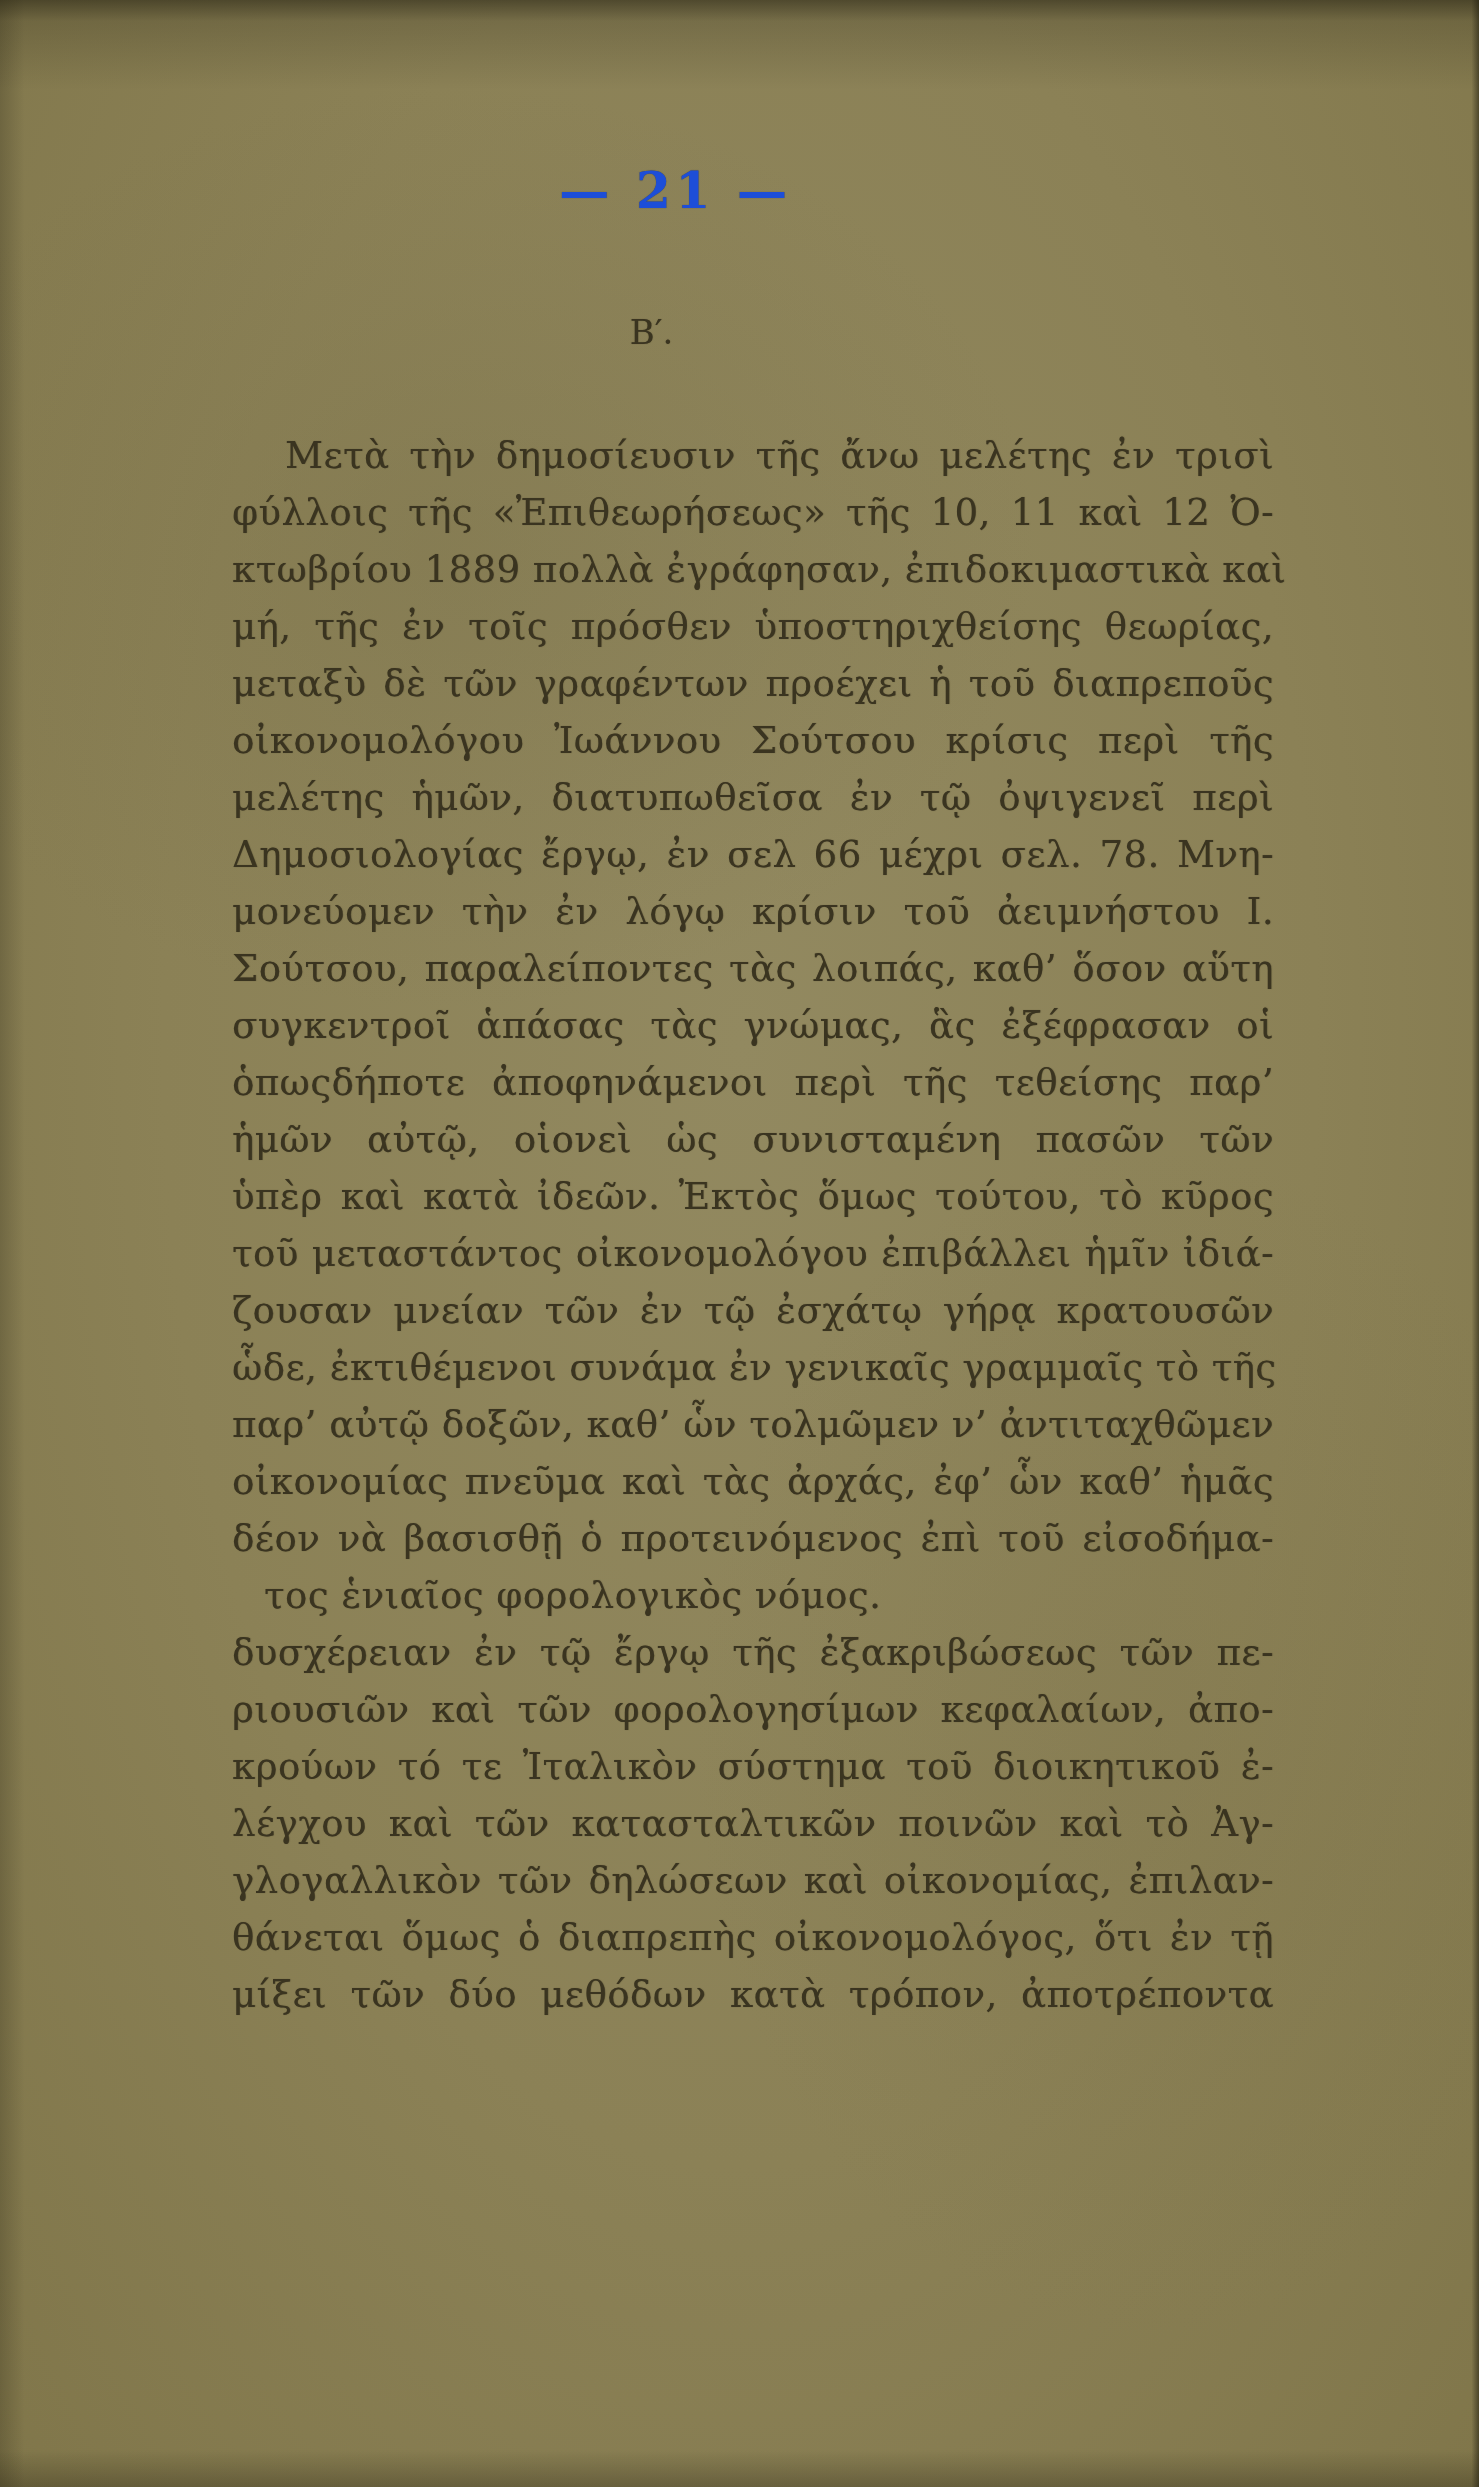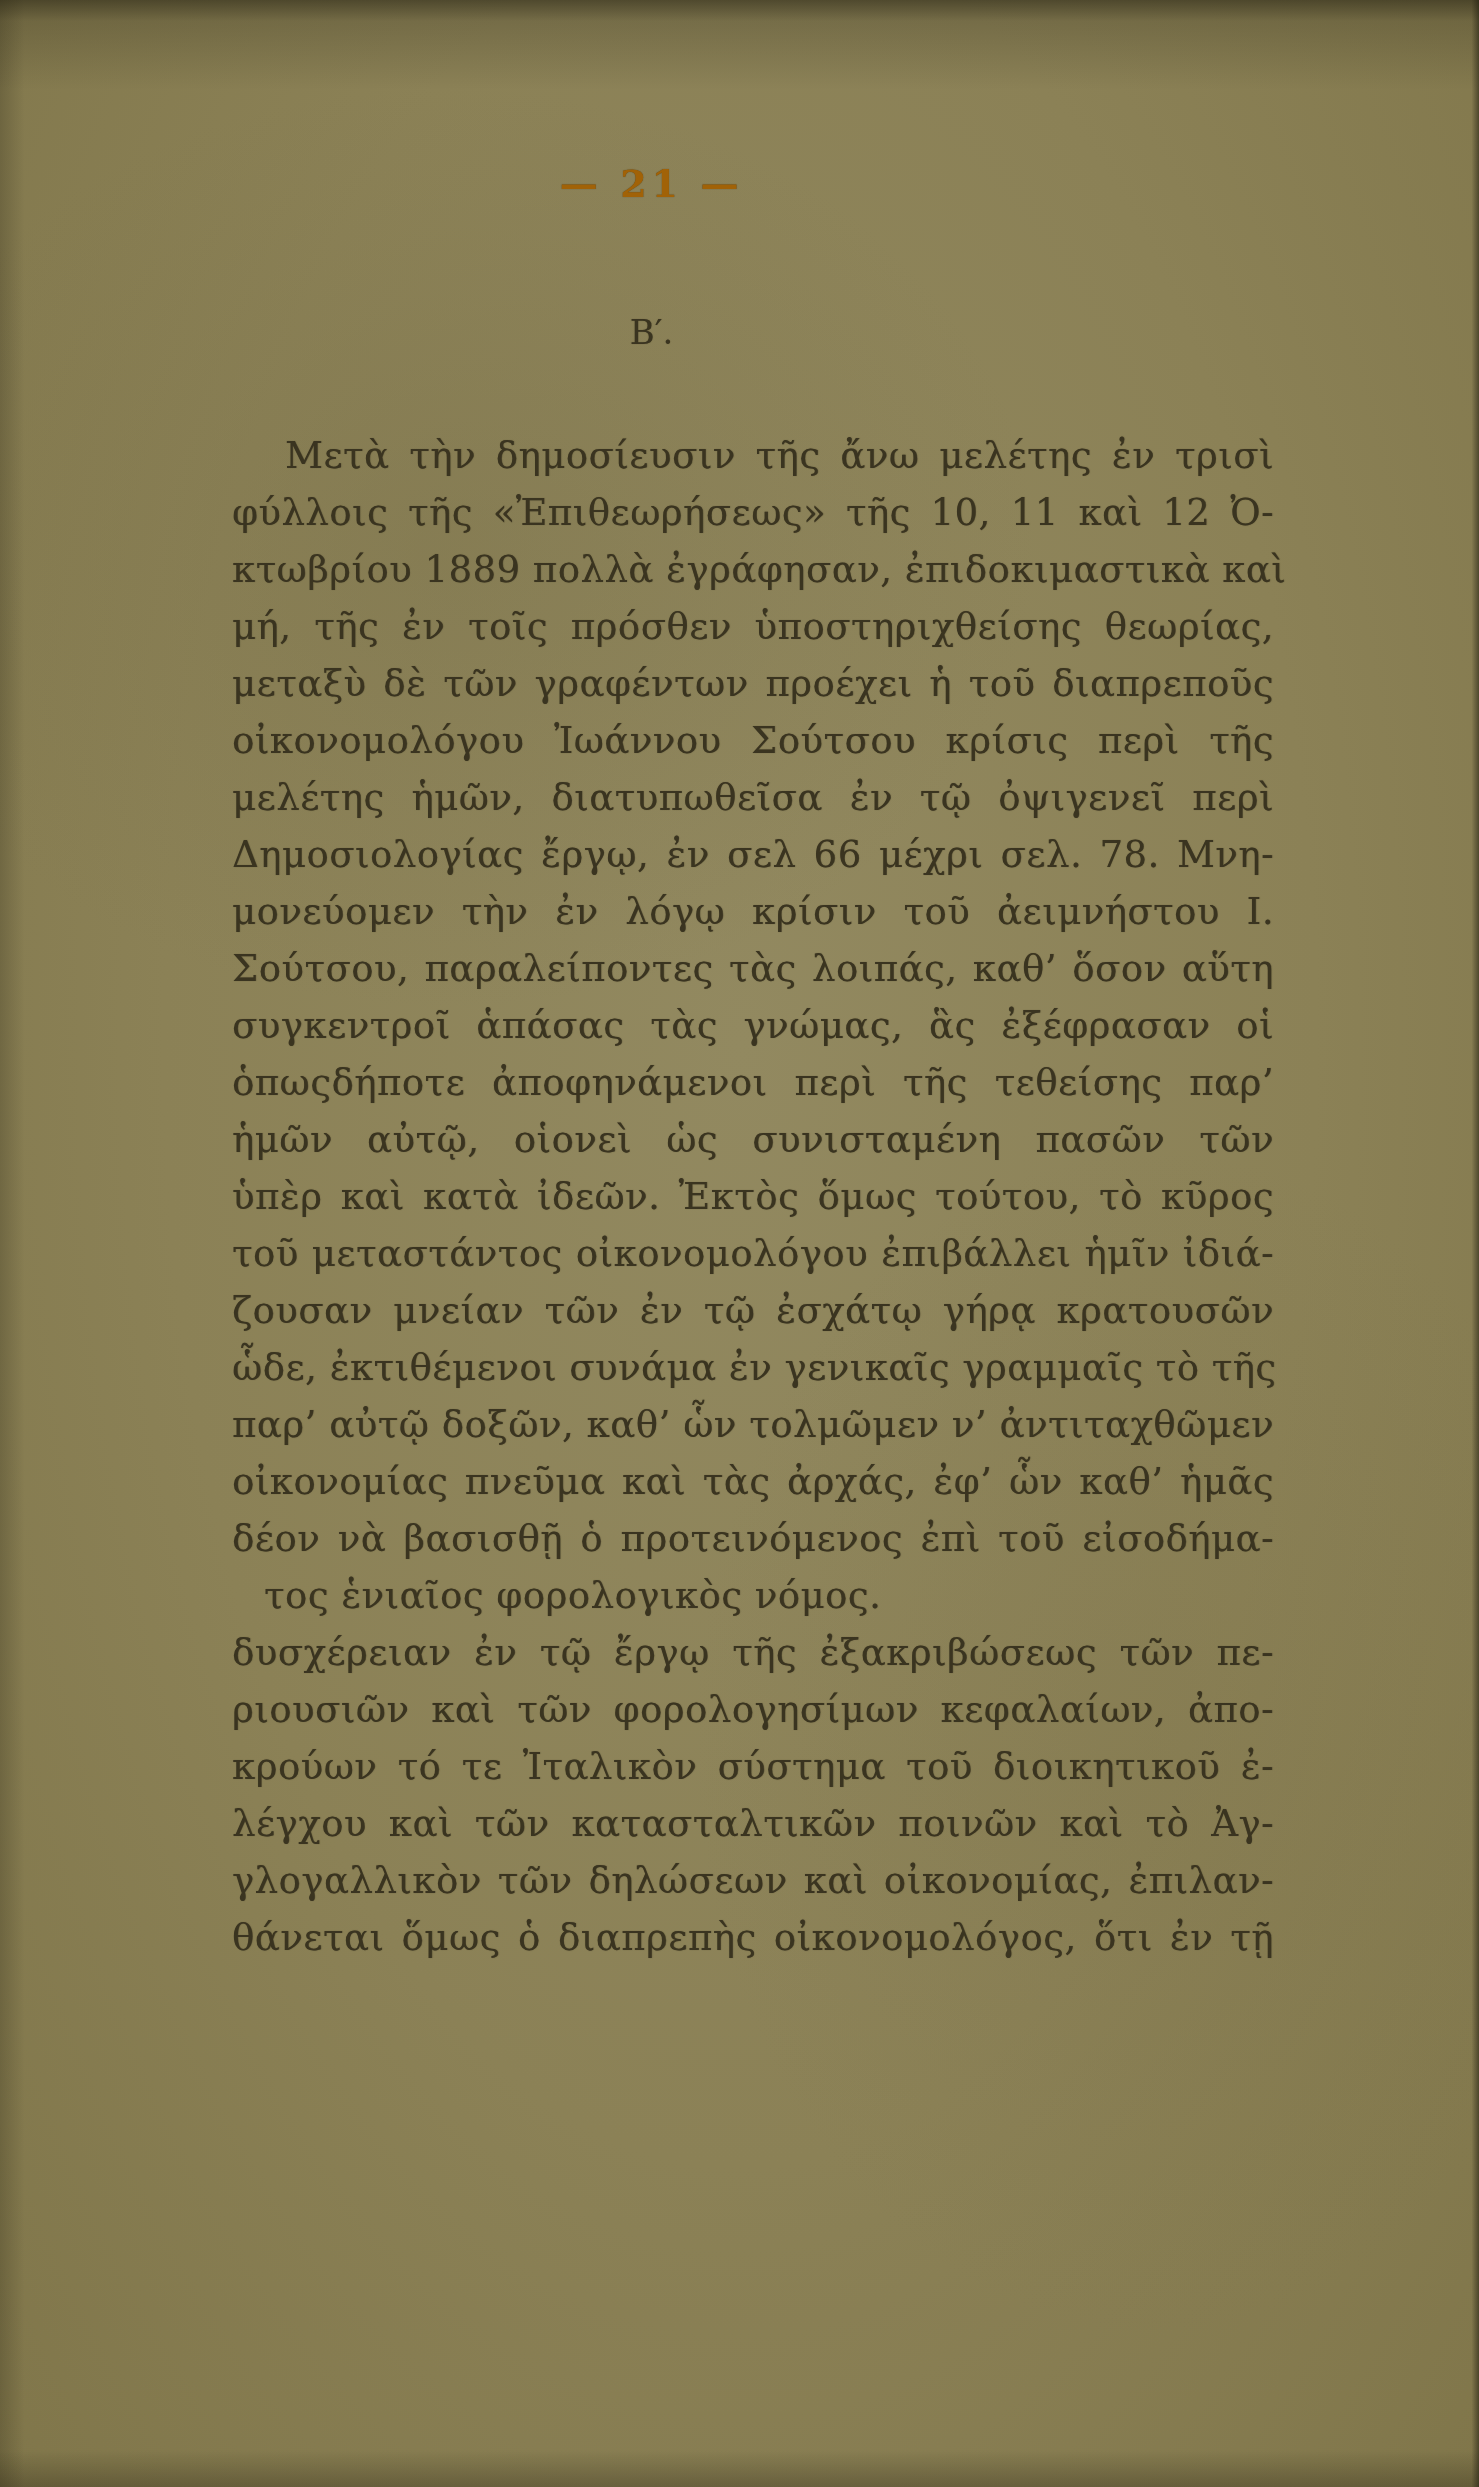"— 21 —" .page-number { color: #a16207 -> #1d4ed8; font-size: 38px -> 50px; padding-left: none -> 24px }
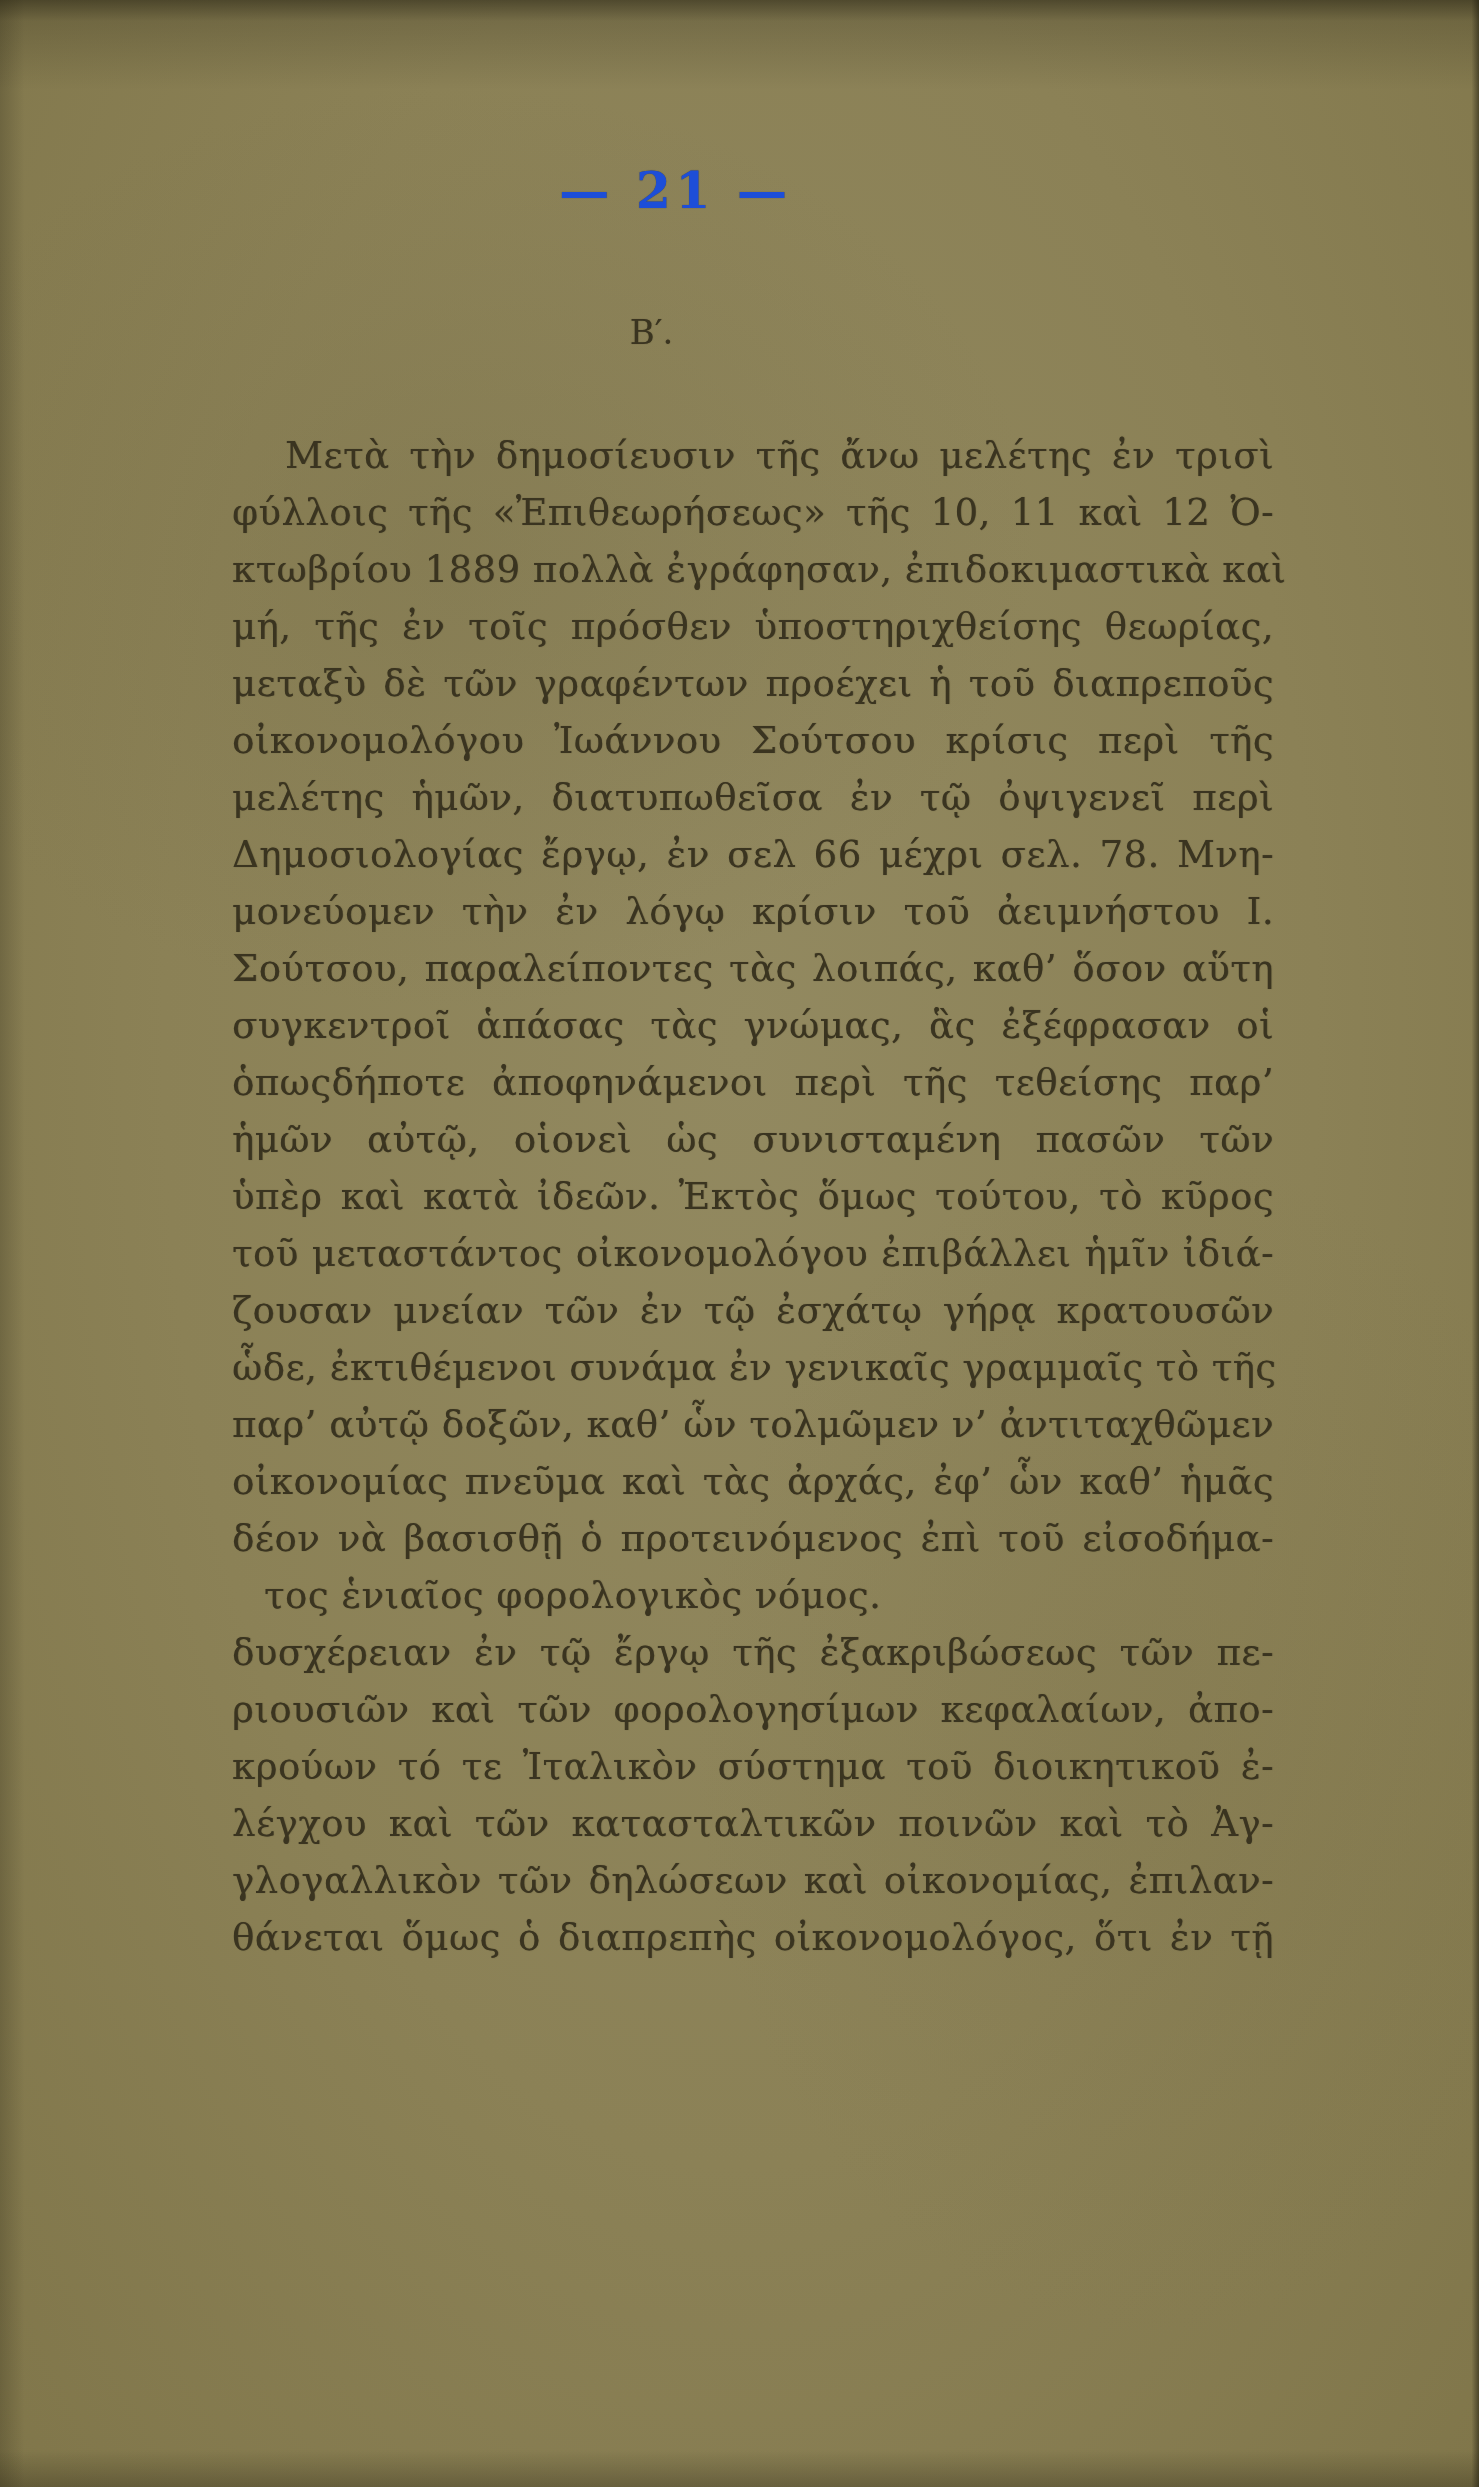"μίξει τῶν δύο μεθόδων κατὰ" div.line { html: none -> <div>μίξει τῶν δύο μεθόδων κατὰ τρόπον, ἀποτρέποντα</div> }
